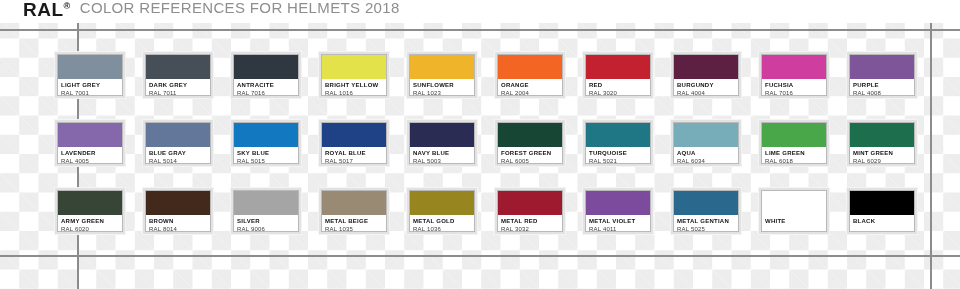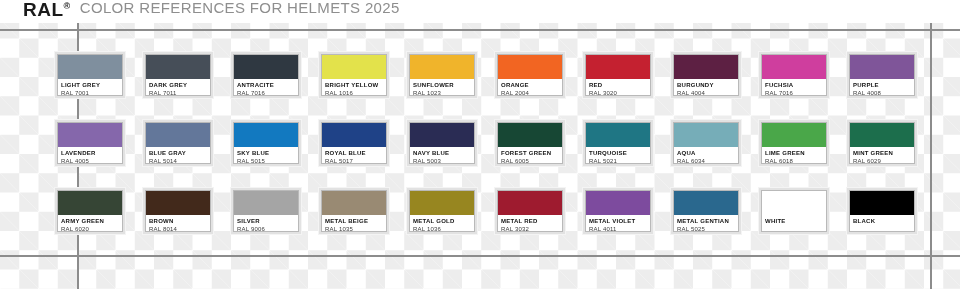"COLOR REFERENCES FOR HELMETS 2025" span { text: 2025 -> 2018 }
